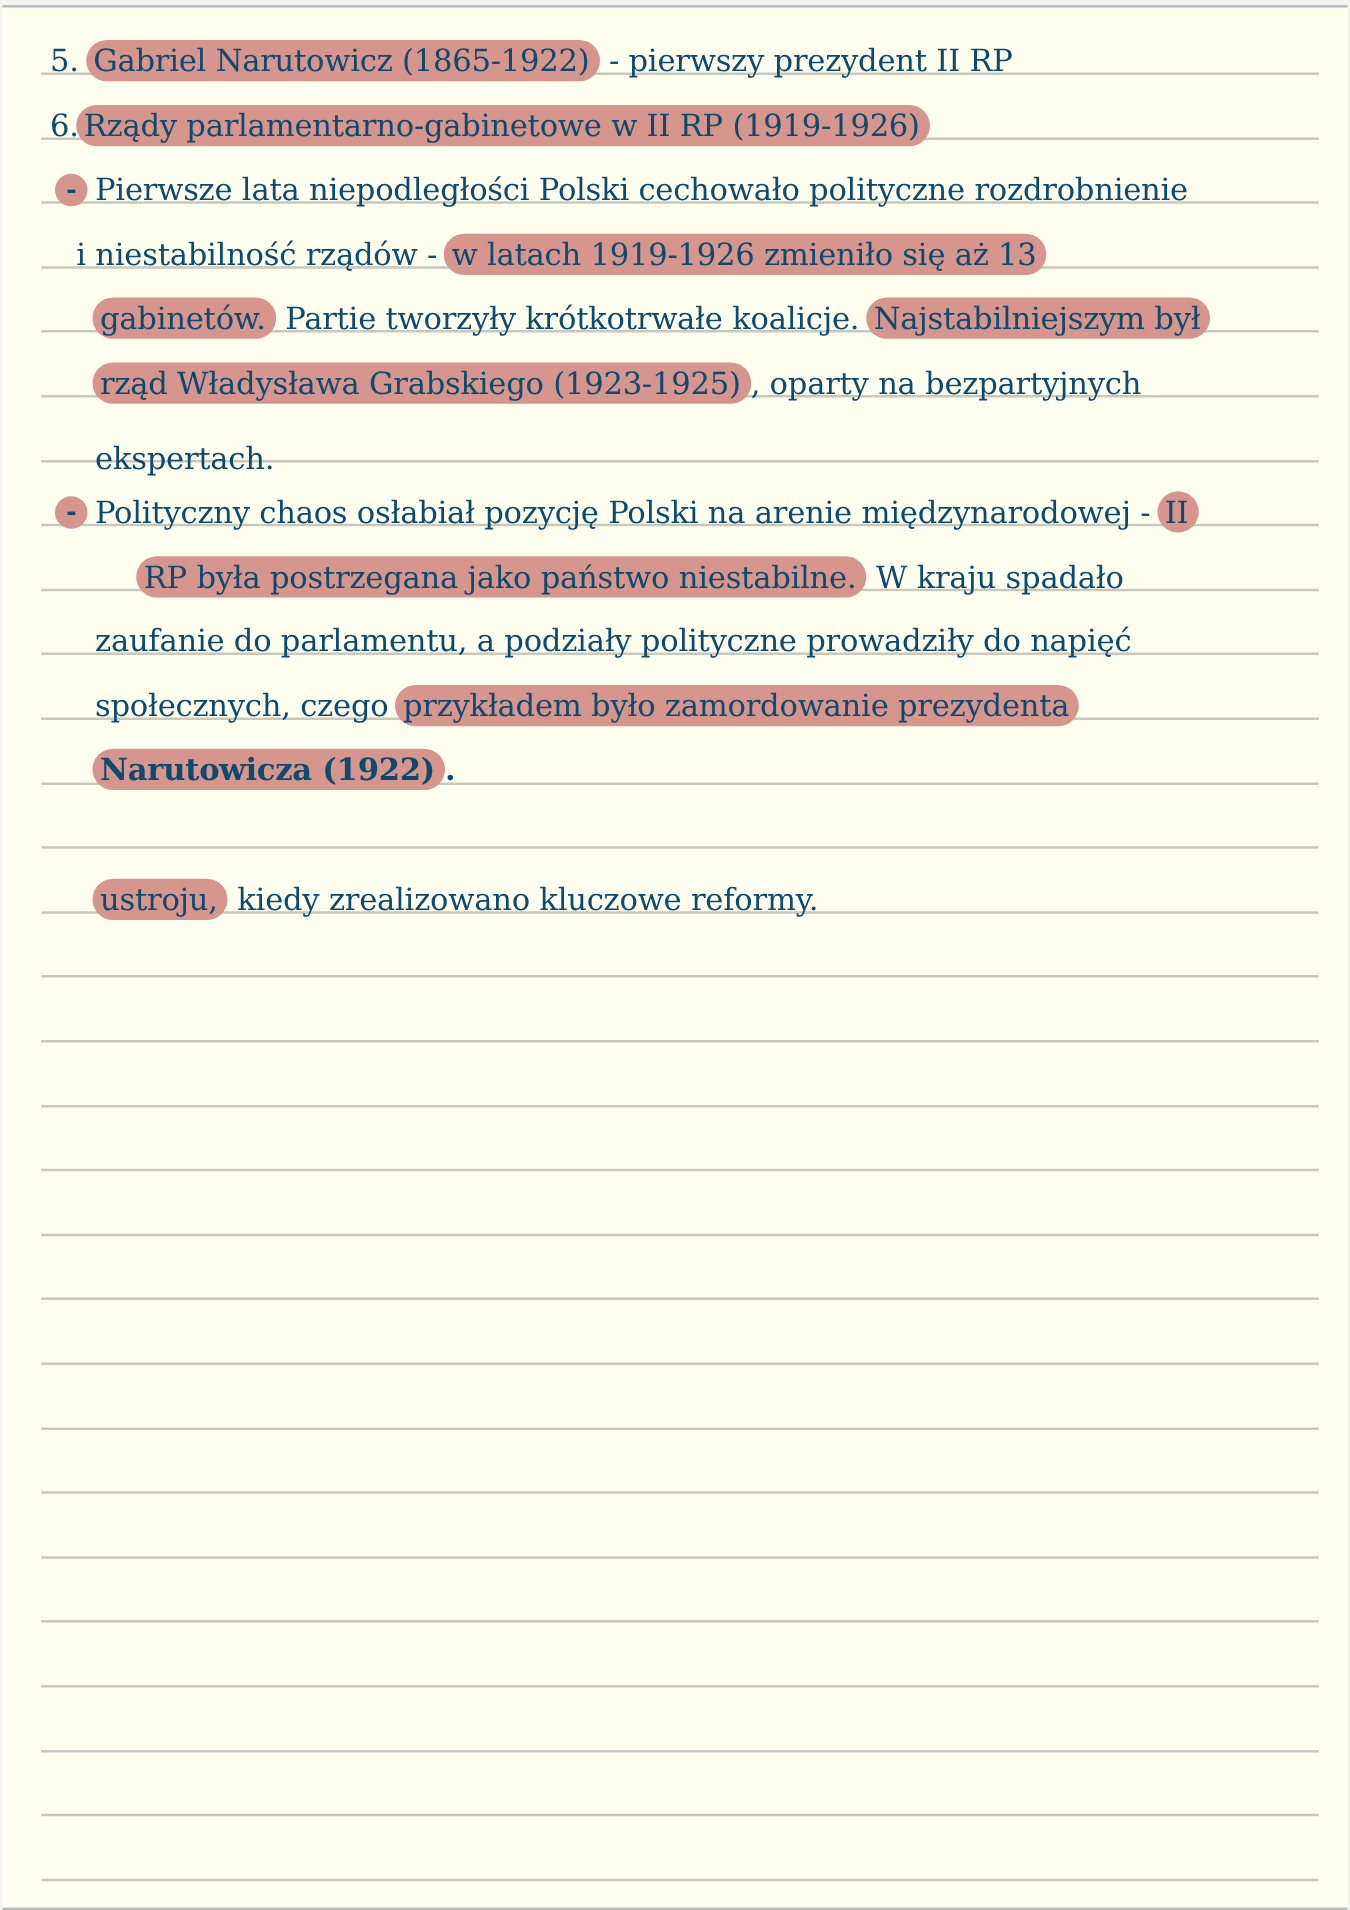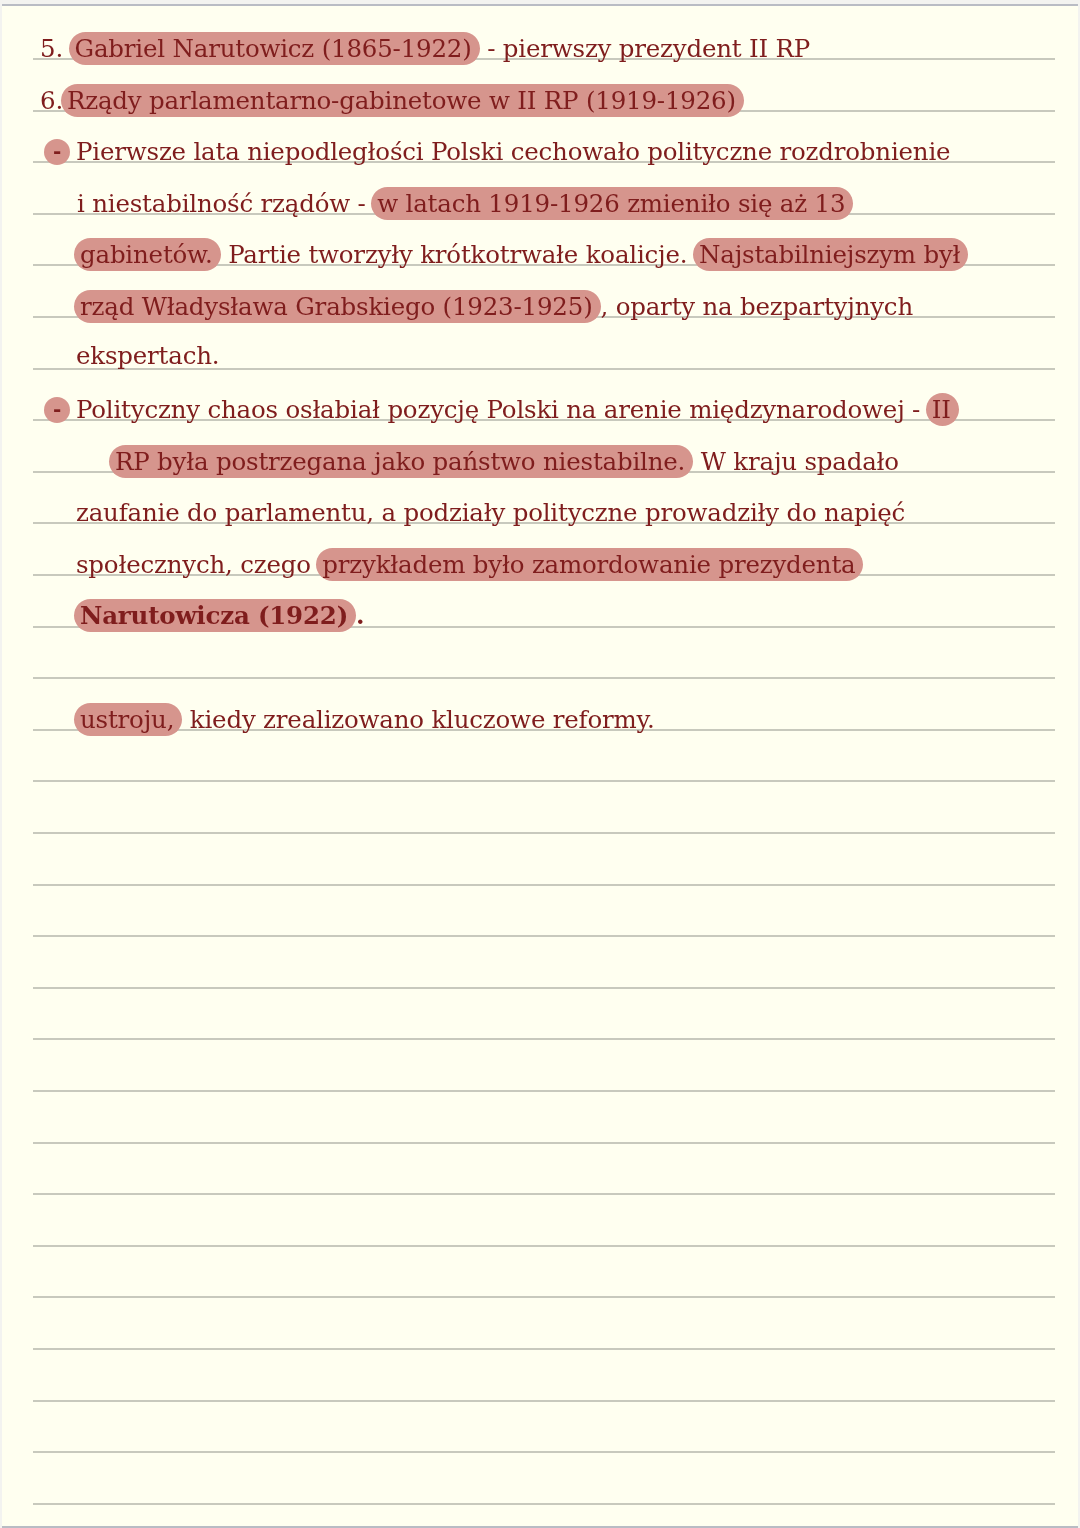"5. Gabriel Narutowicz (1865-1922) -" .line { color: #7f1d1d -> #0c4a6e }
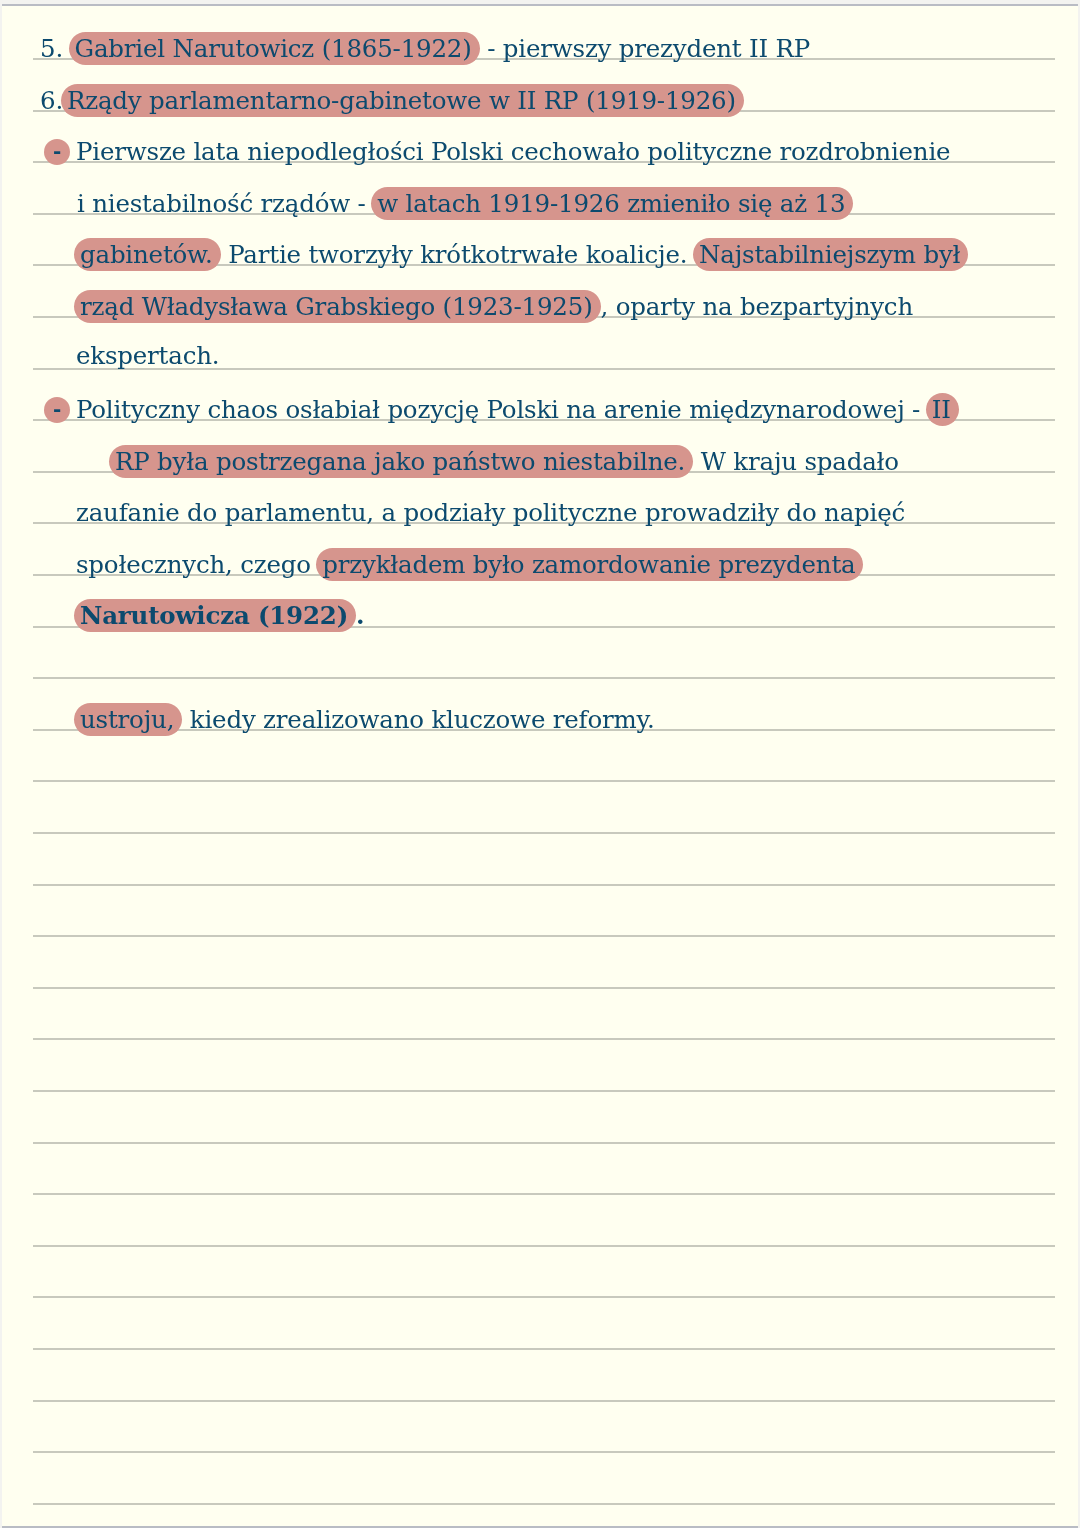"i niestabilność rządów - w" div.line { left: 75px -> 59px }
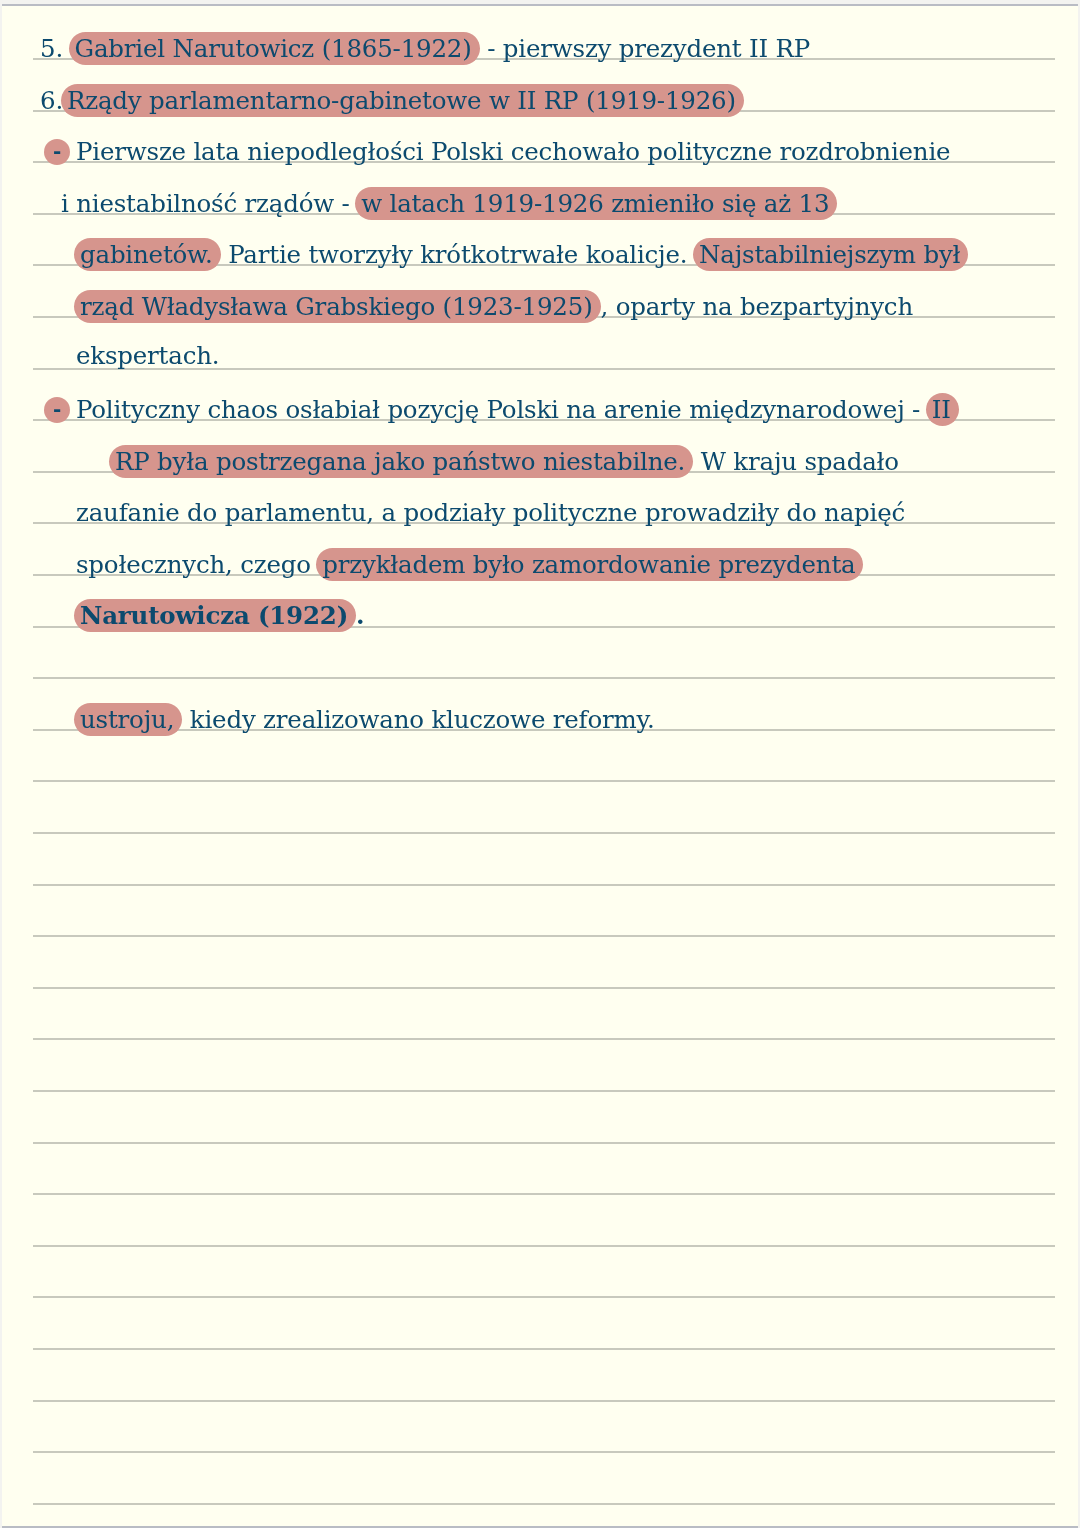"ekspertach." div.line { top: 330px -> 341px }
